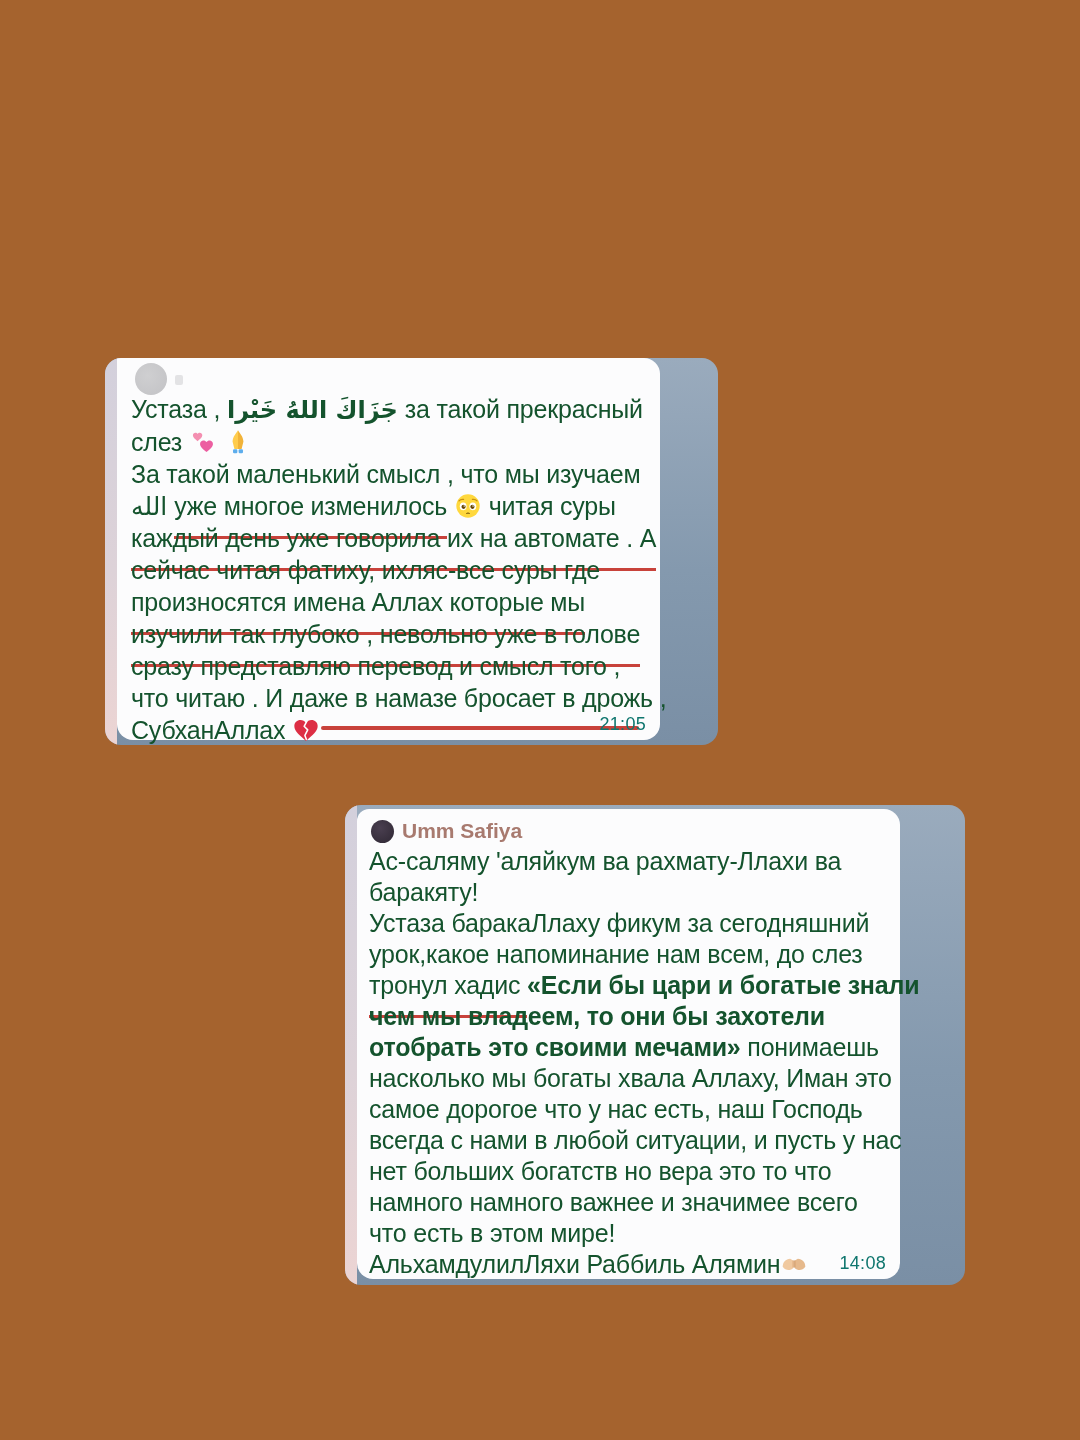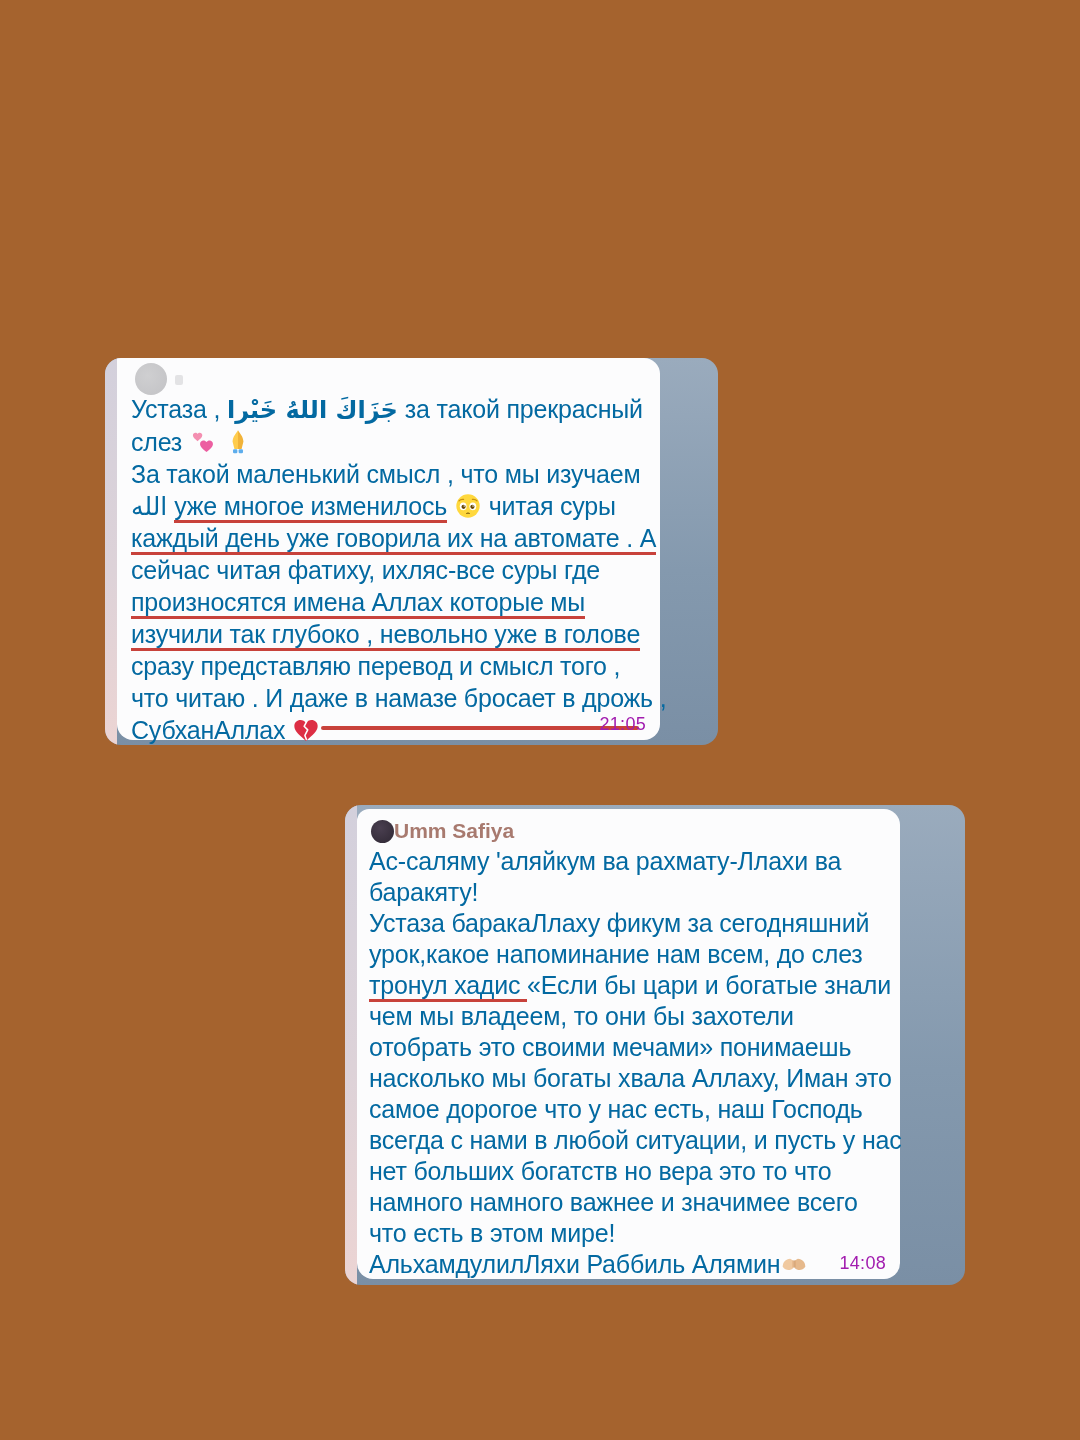"Устаза , جَزَاكَ اللهُ خَيْرا" .msg-text { color: #0369a1 -> #14532d }
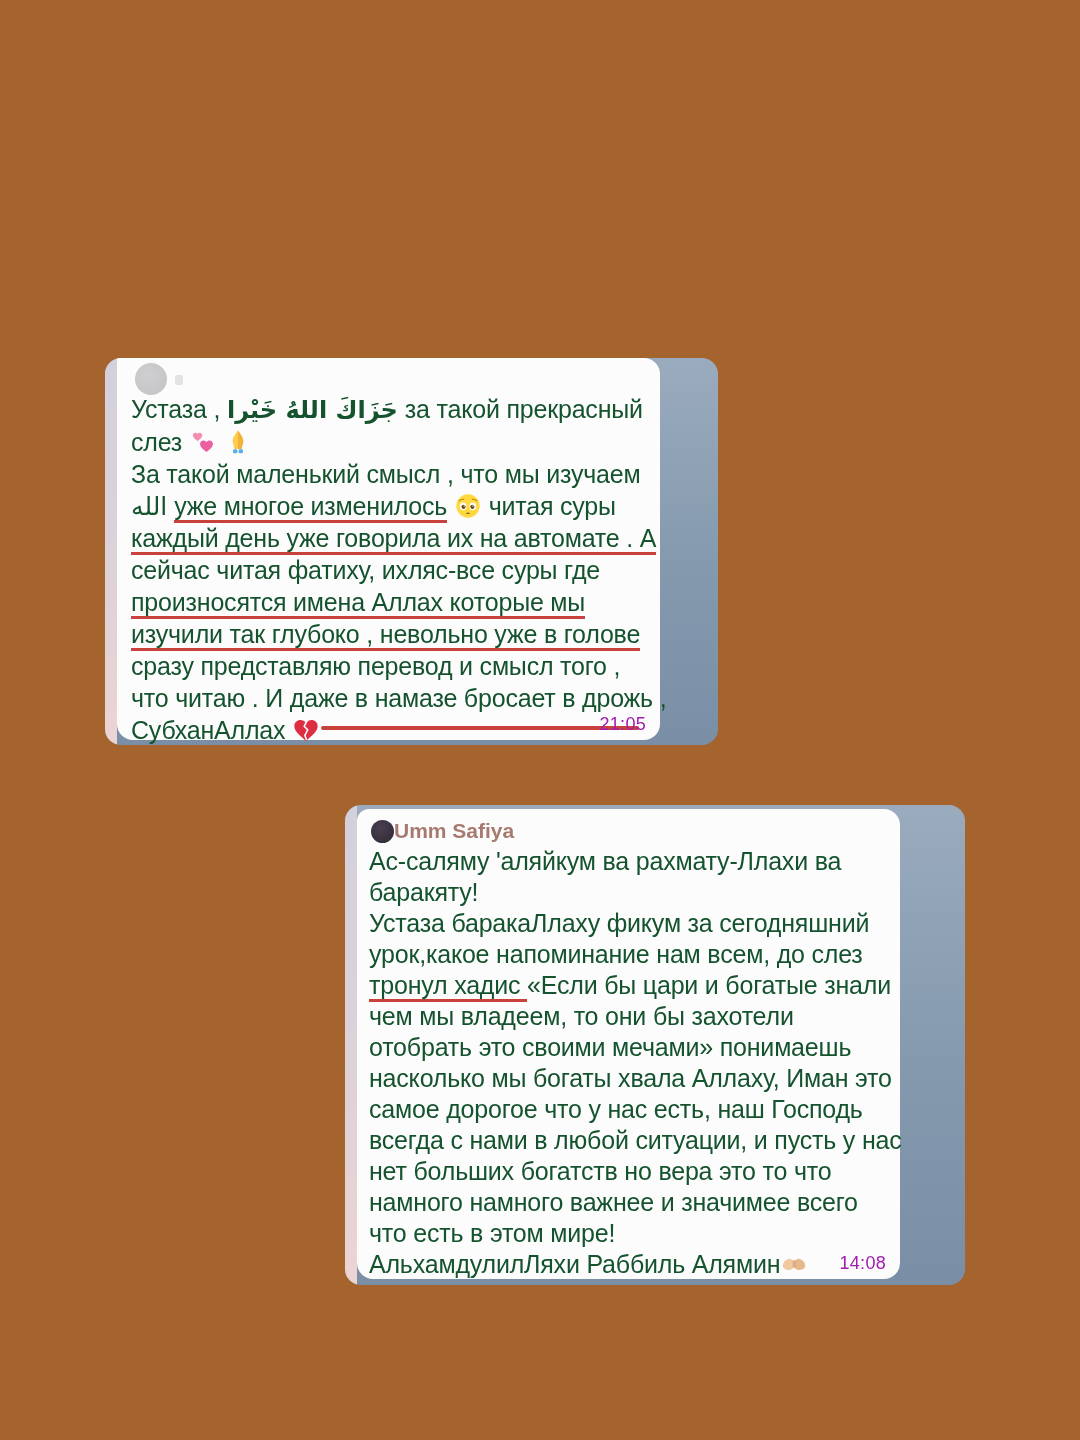"уже многое изменилось" .msg-text .underline { padding-bottom: 0px -> 16px }
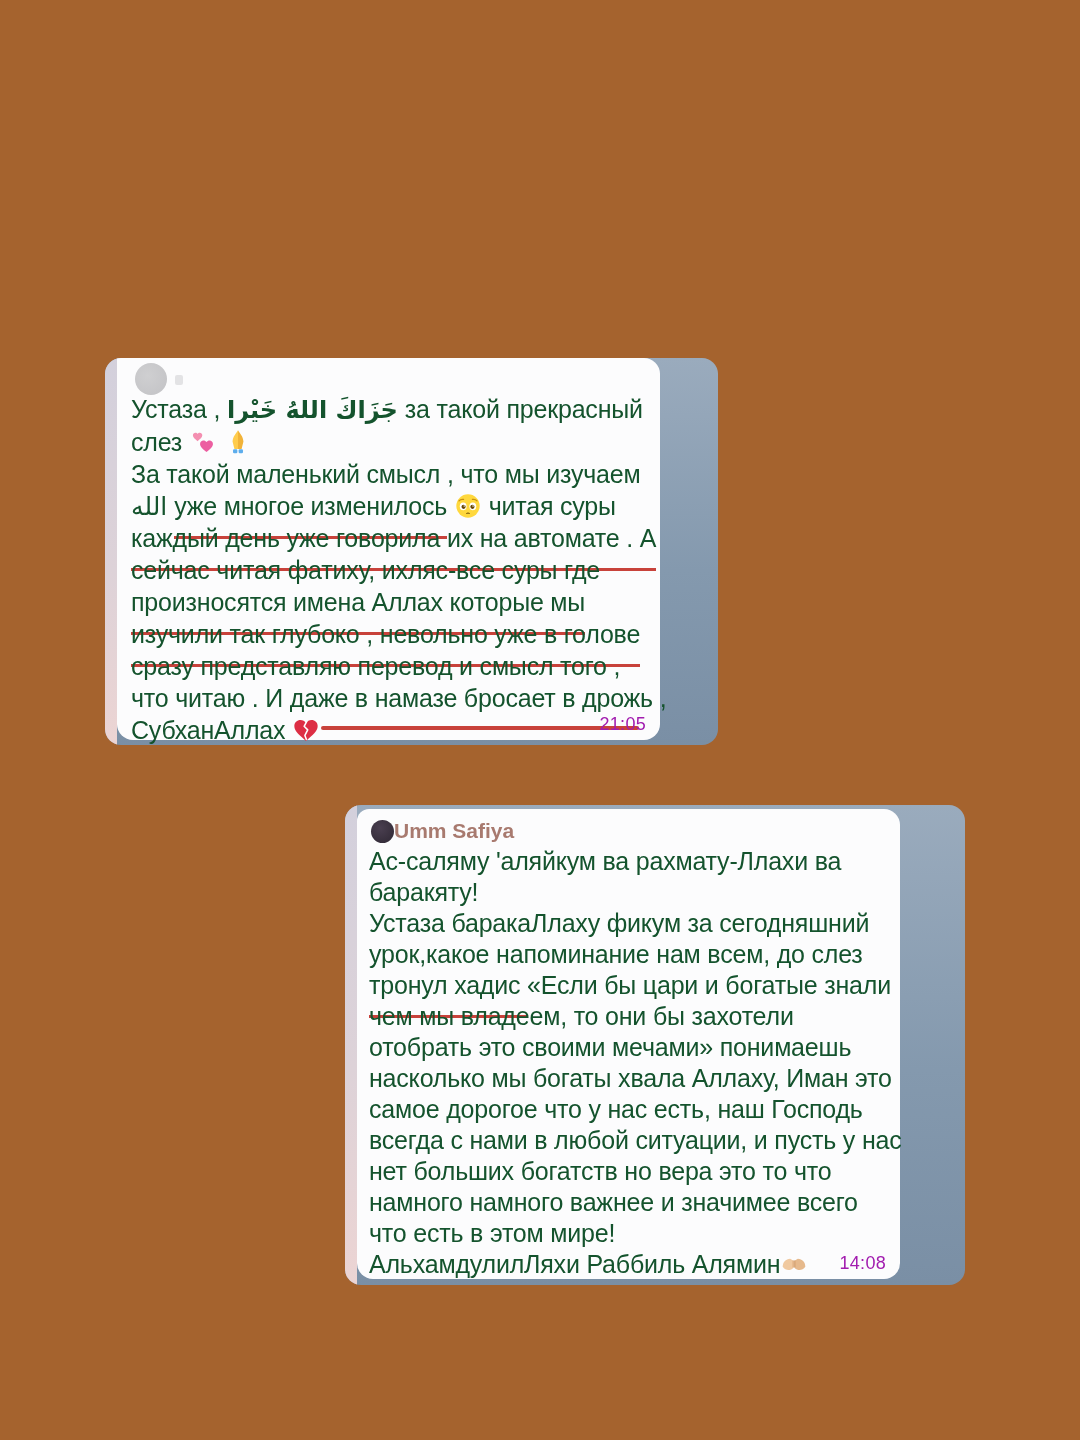"21:05" .timestamp { color: #a21caf -> #0f766e }
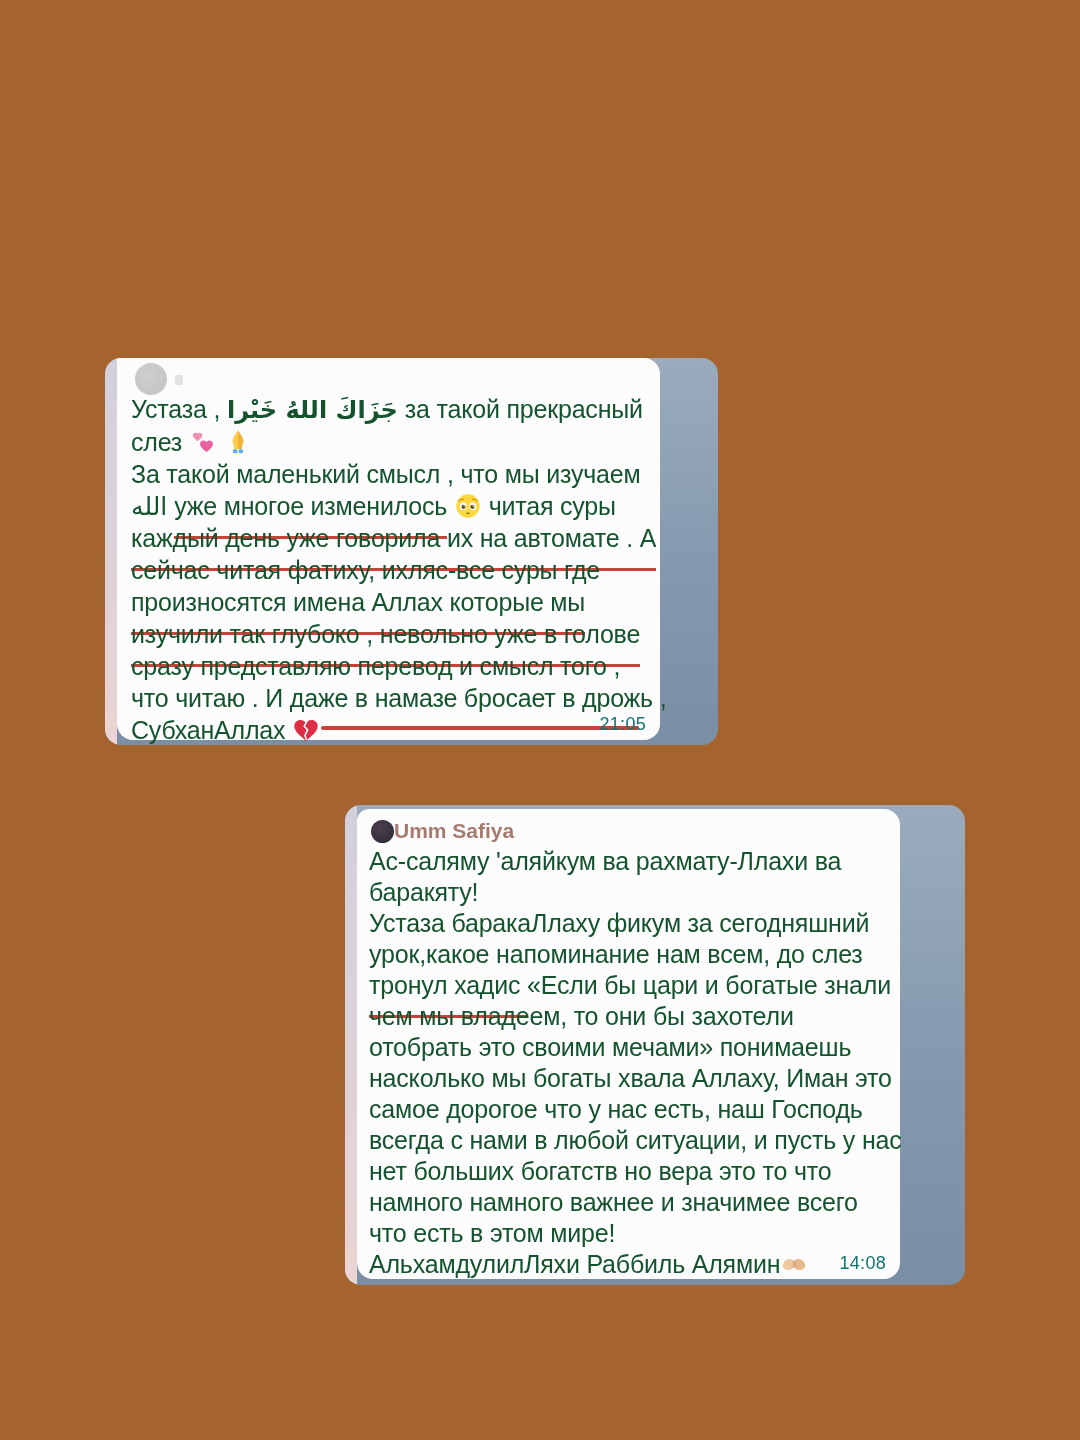"Umm Safiya" .header-row { gap: 0 -> 8px }
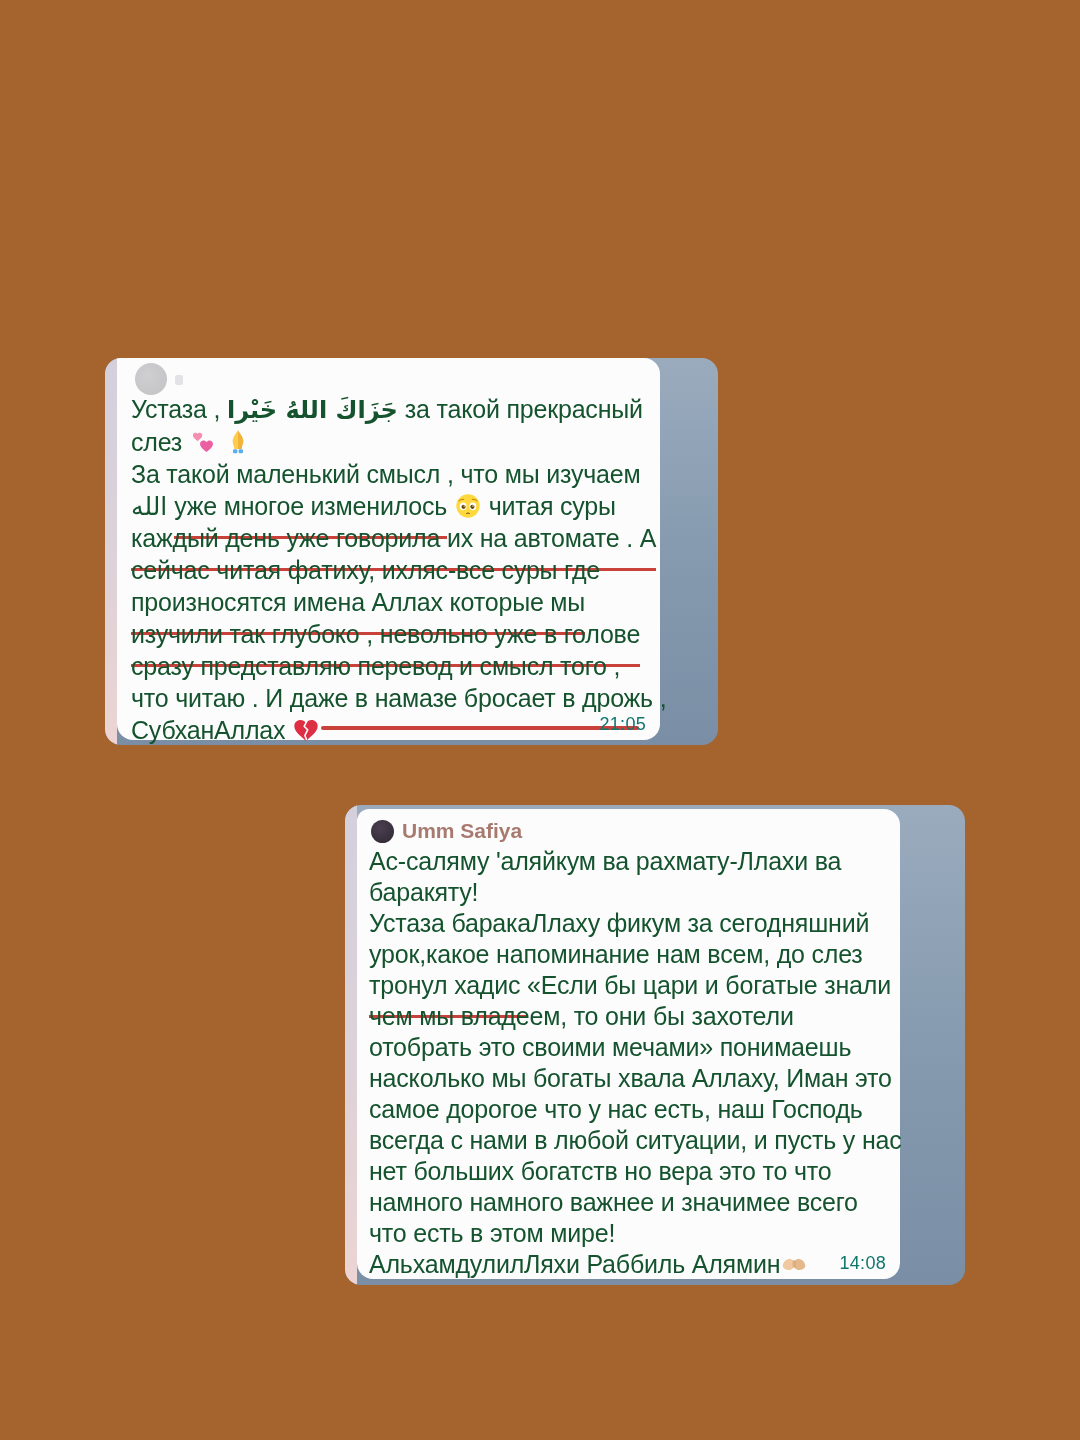"«Если бы цари и богатые" .msg-text .bold { font-weight: 400 -> 700 }
